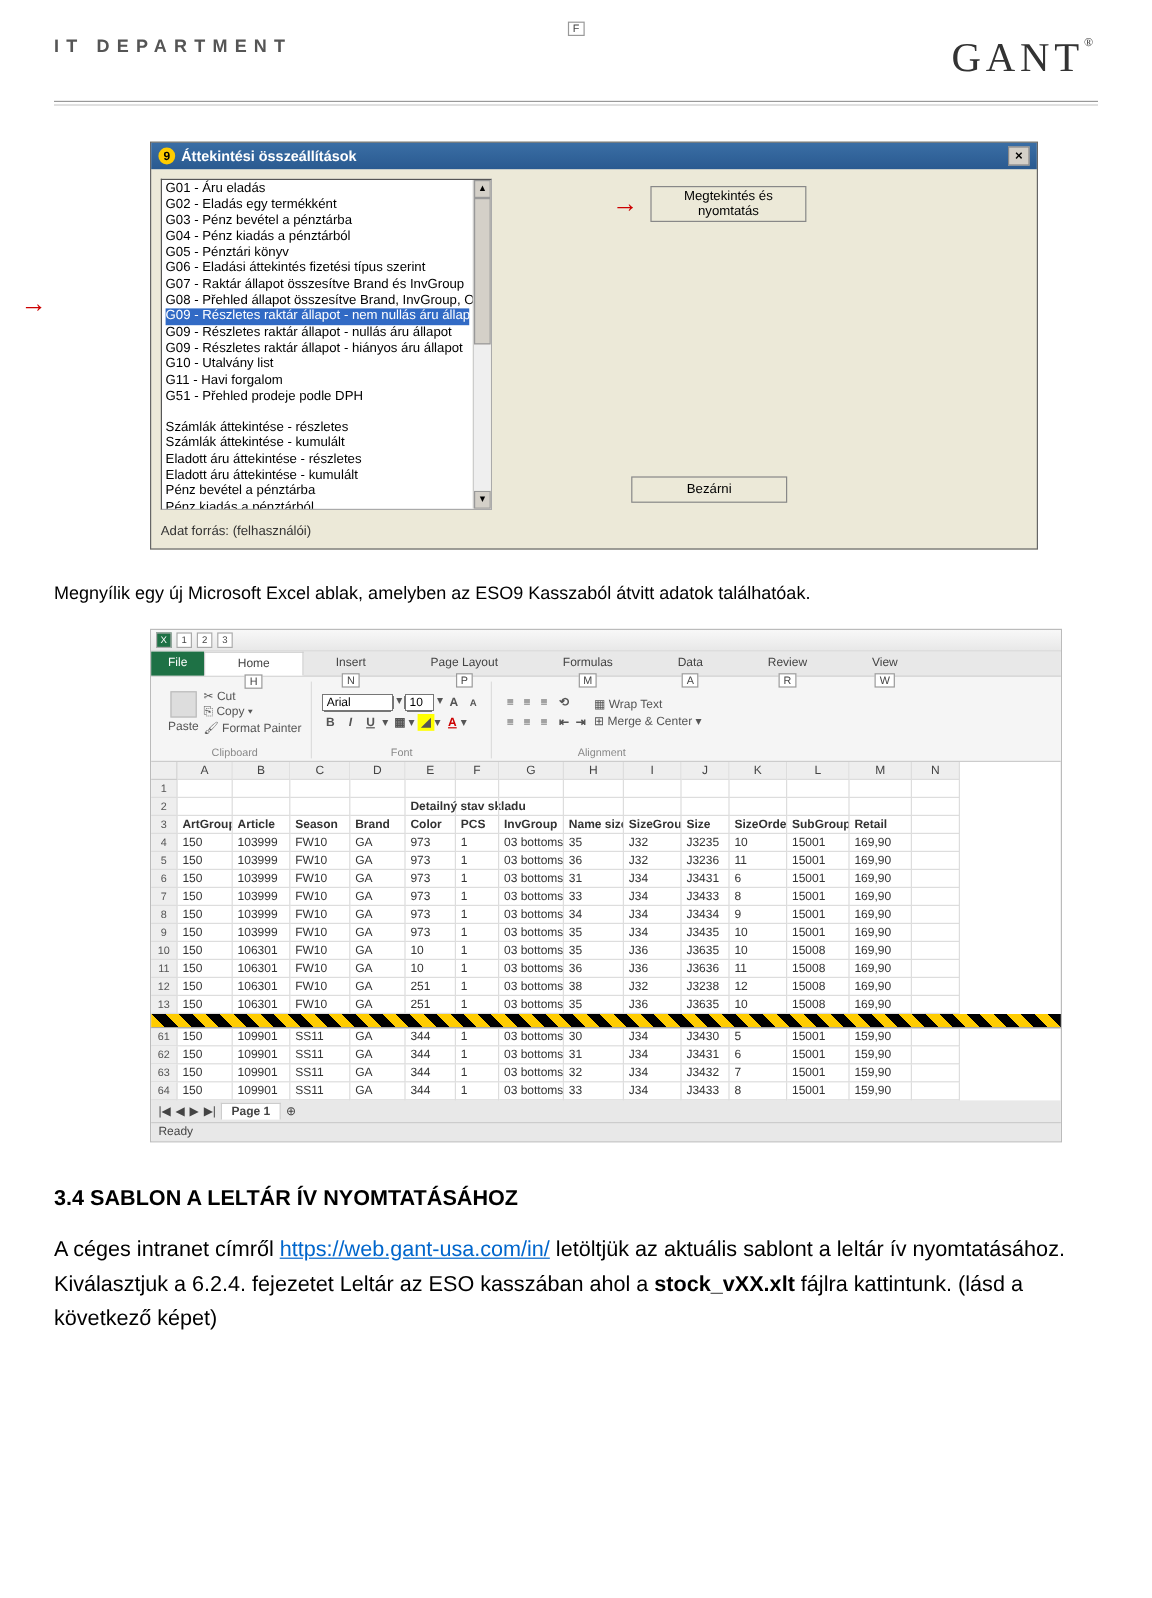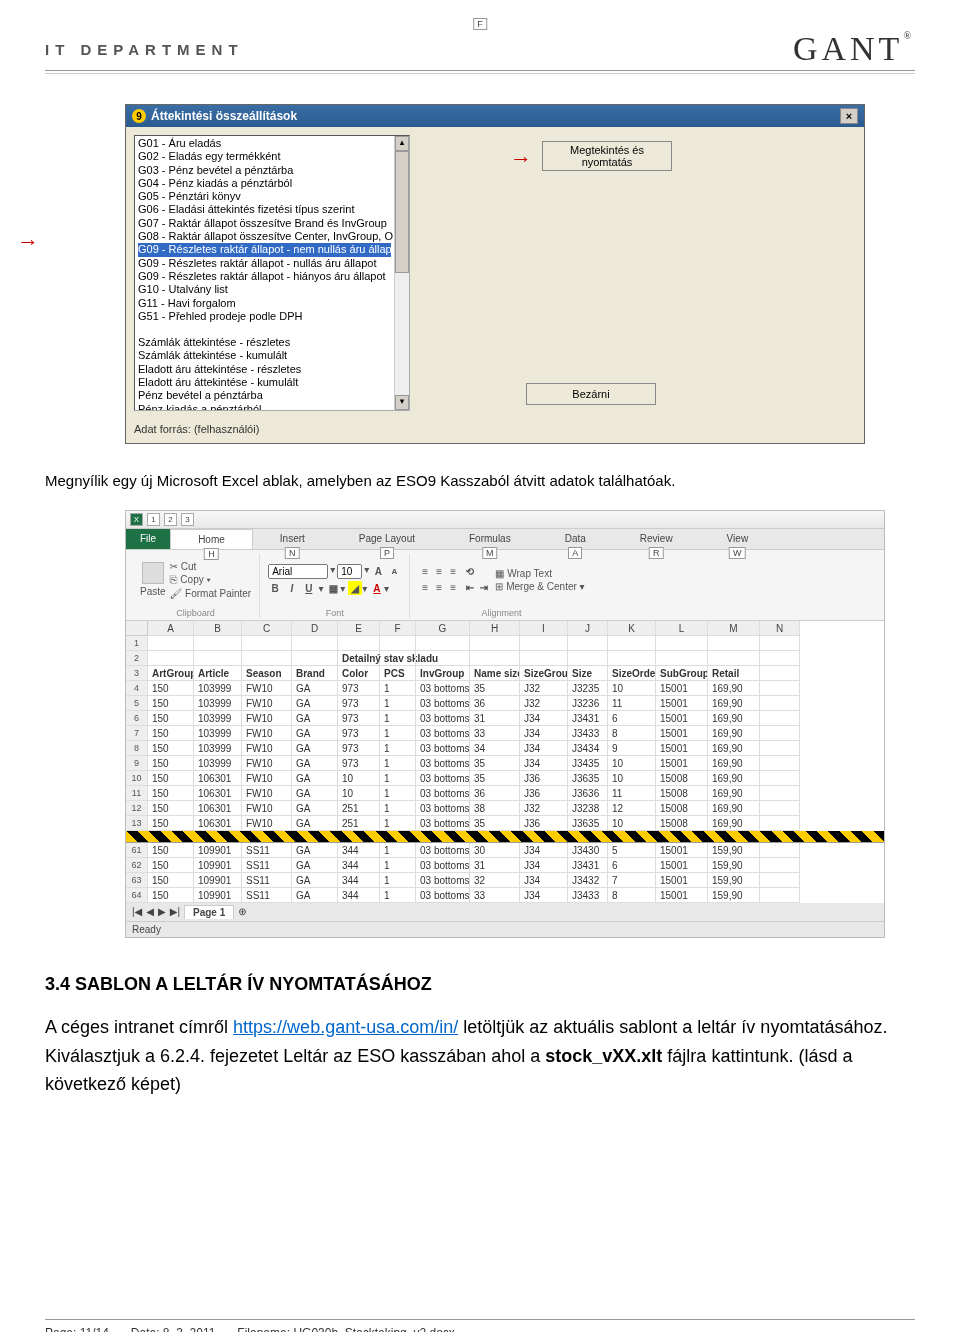"IT DEPARTMENT" .header { align-items: center -> flex-start; padding-bottom: 2px -> 16px }
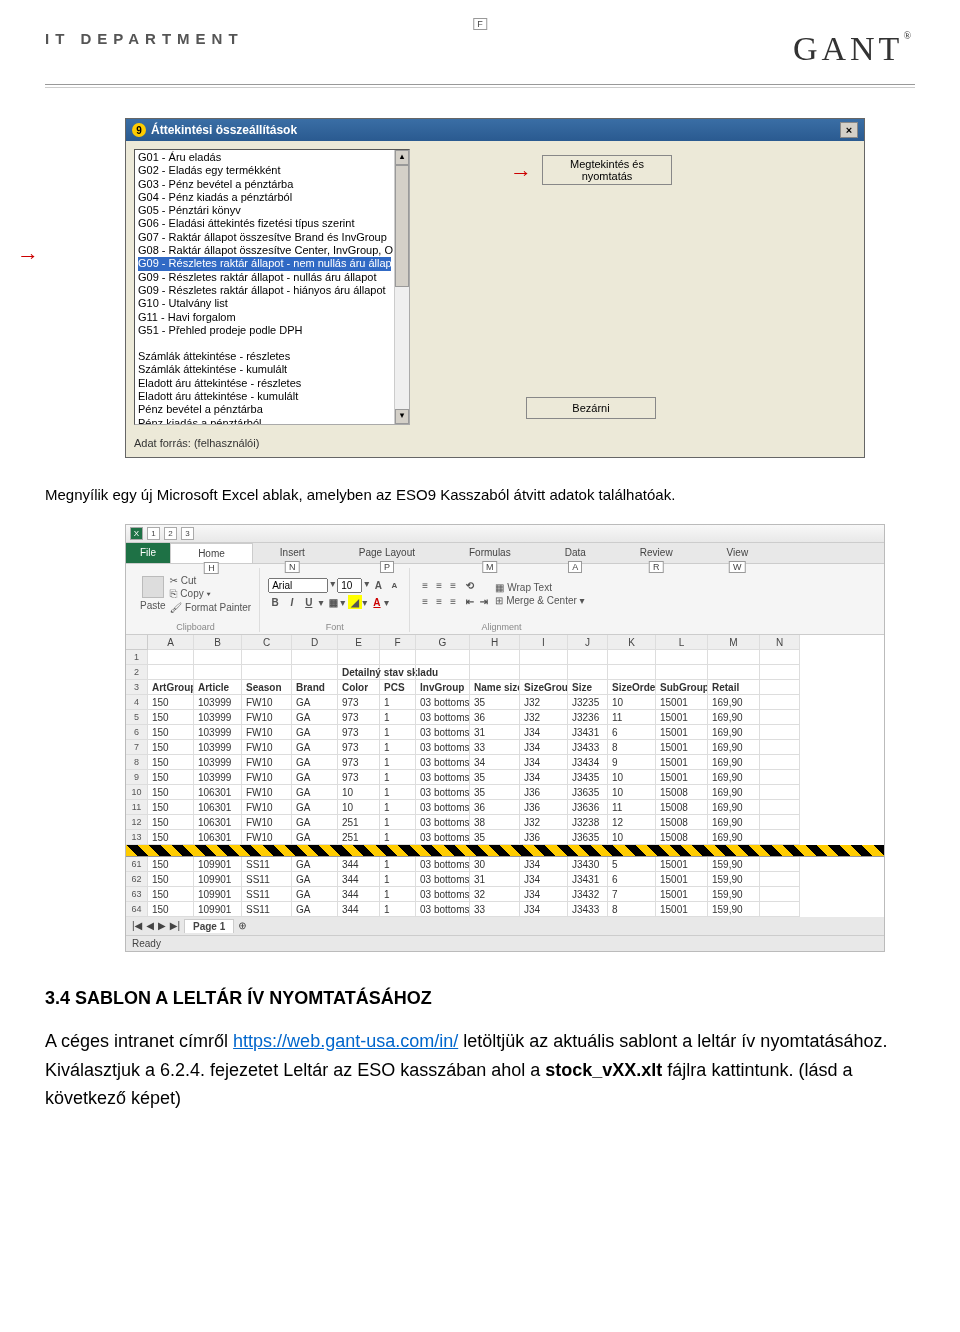"G08 - Raktár állapot összesítve" div.list-item { text: Raktár állapot összesítve Center -> Přehled állapot összesítve Brand }
